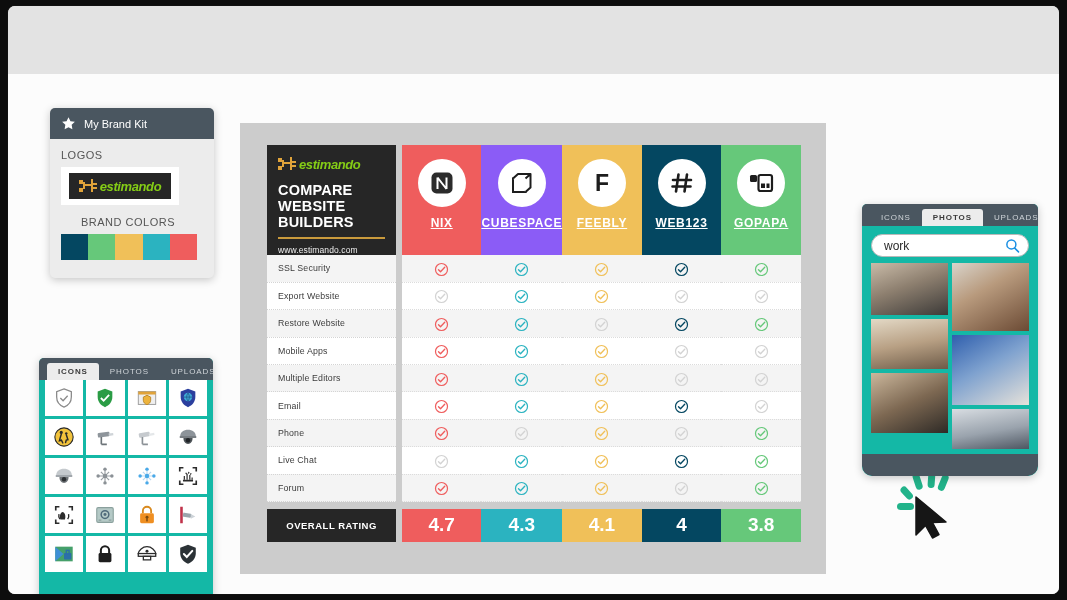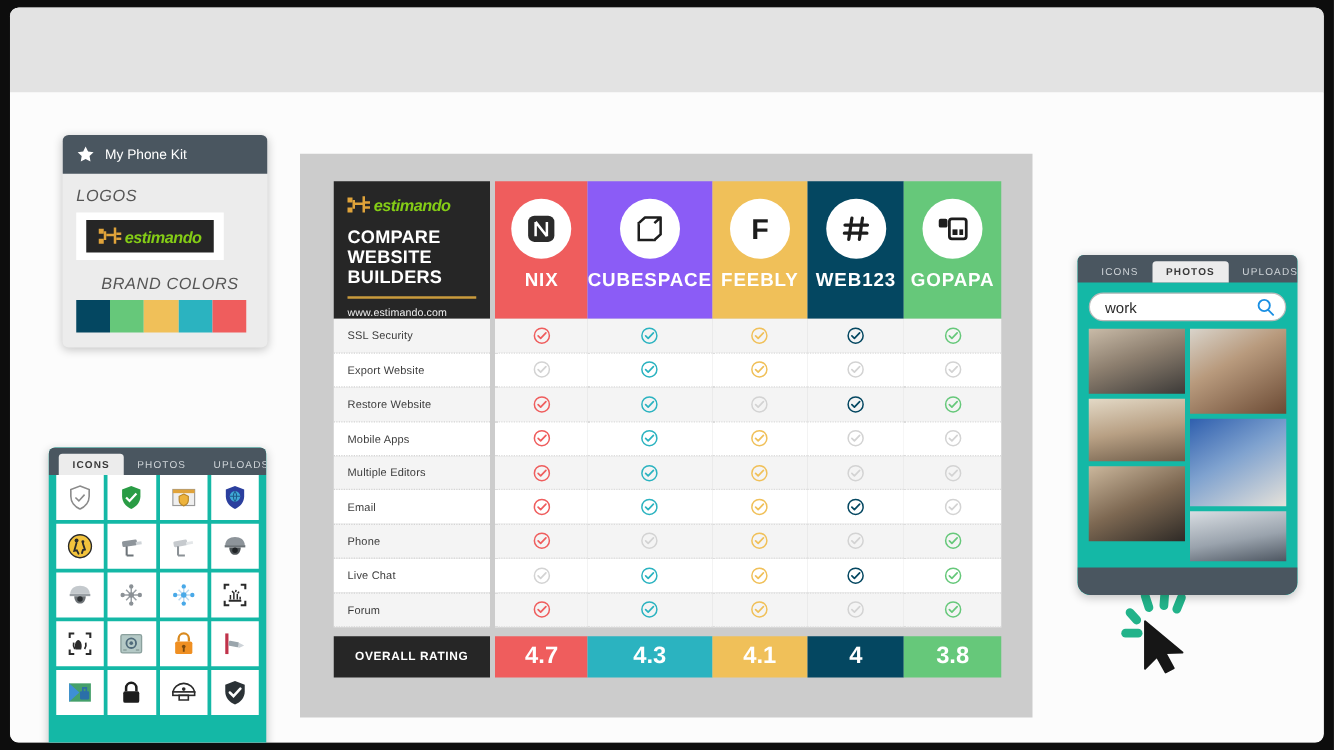"My Phone Kit" span.t { text: Phone -> Brand }
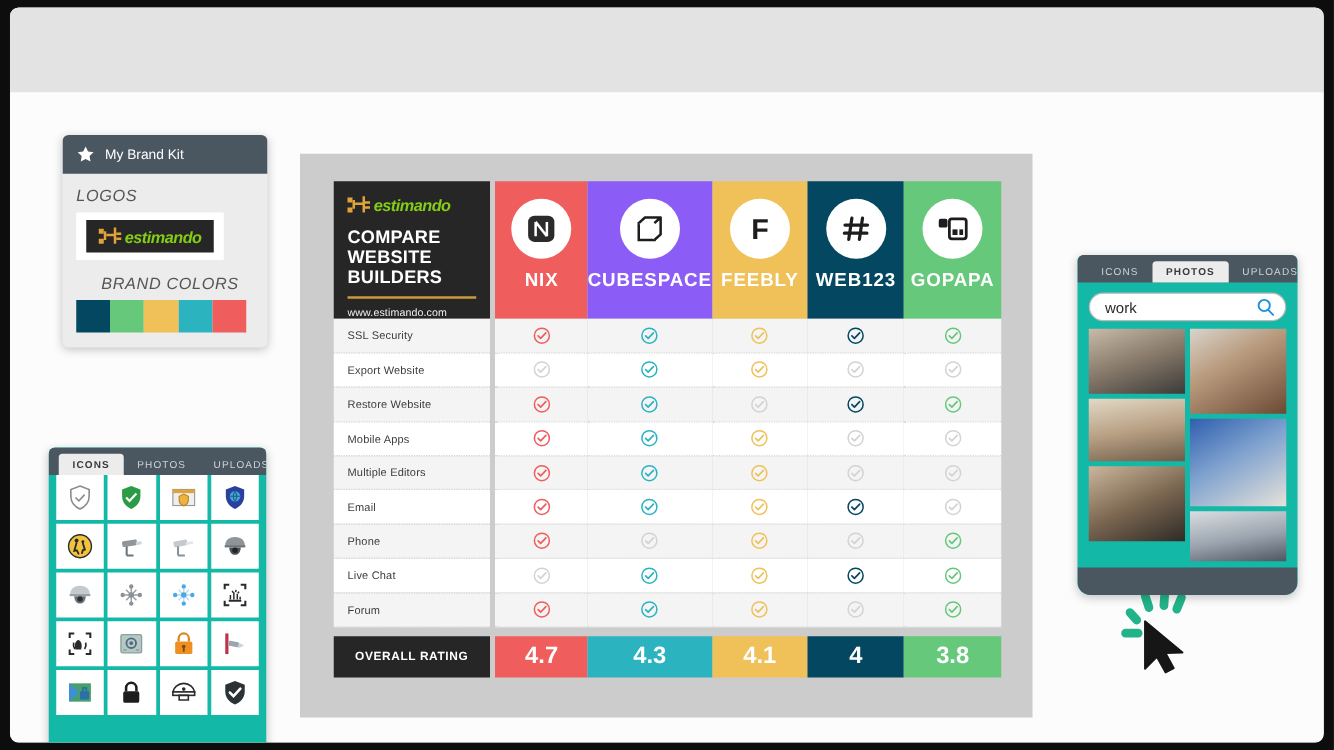"LOGOS" .sect-label { font-size: 13px -> 11px; font-style: italic -> none }
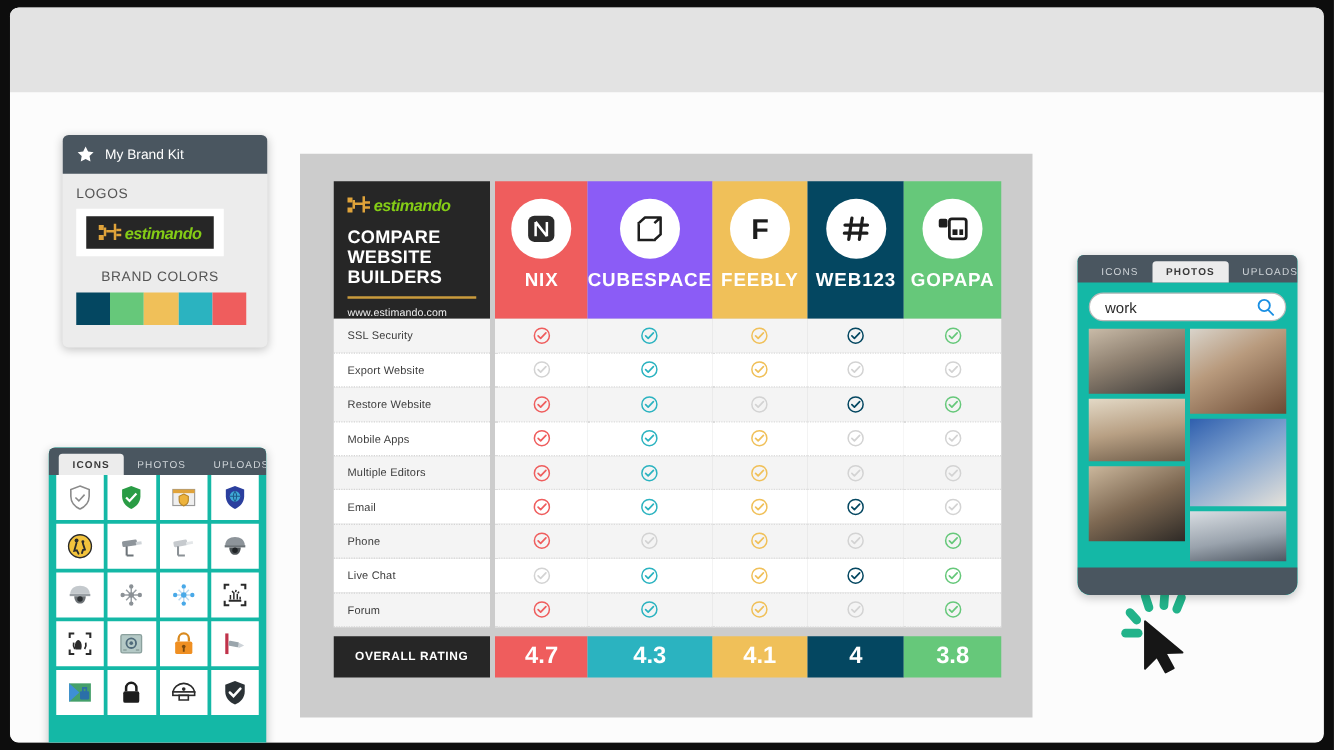"NIX" .bname { font-size: 15px -> 12px; text-decoration: none -> underline }
